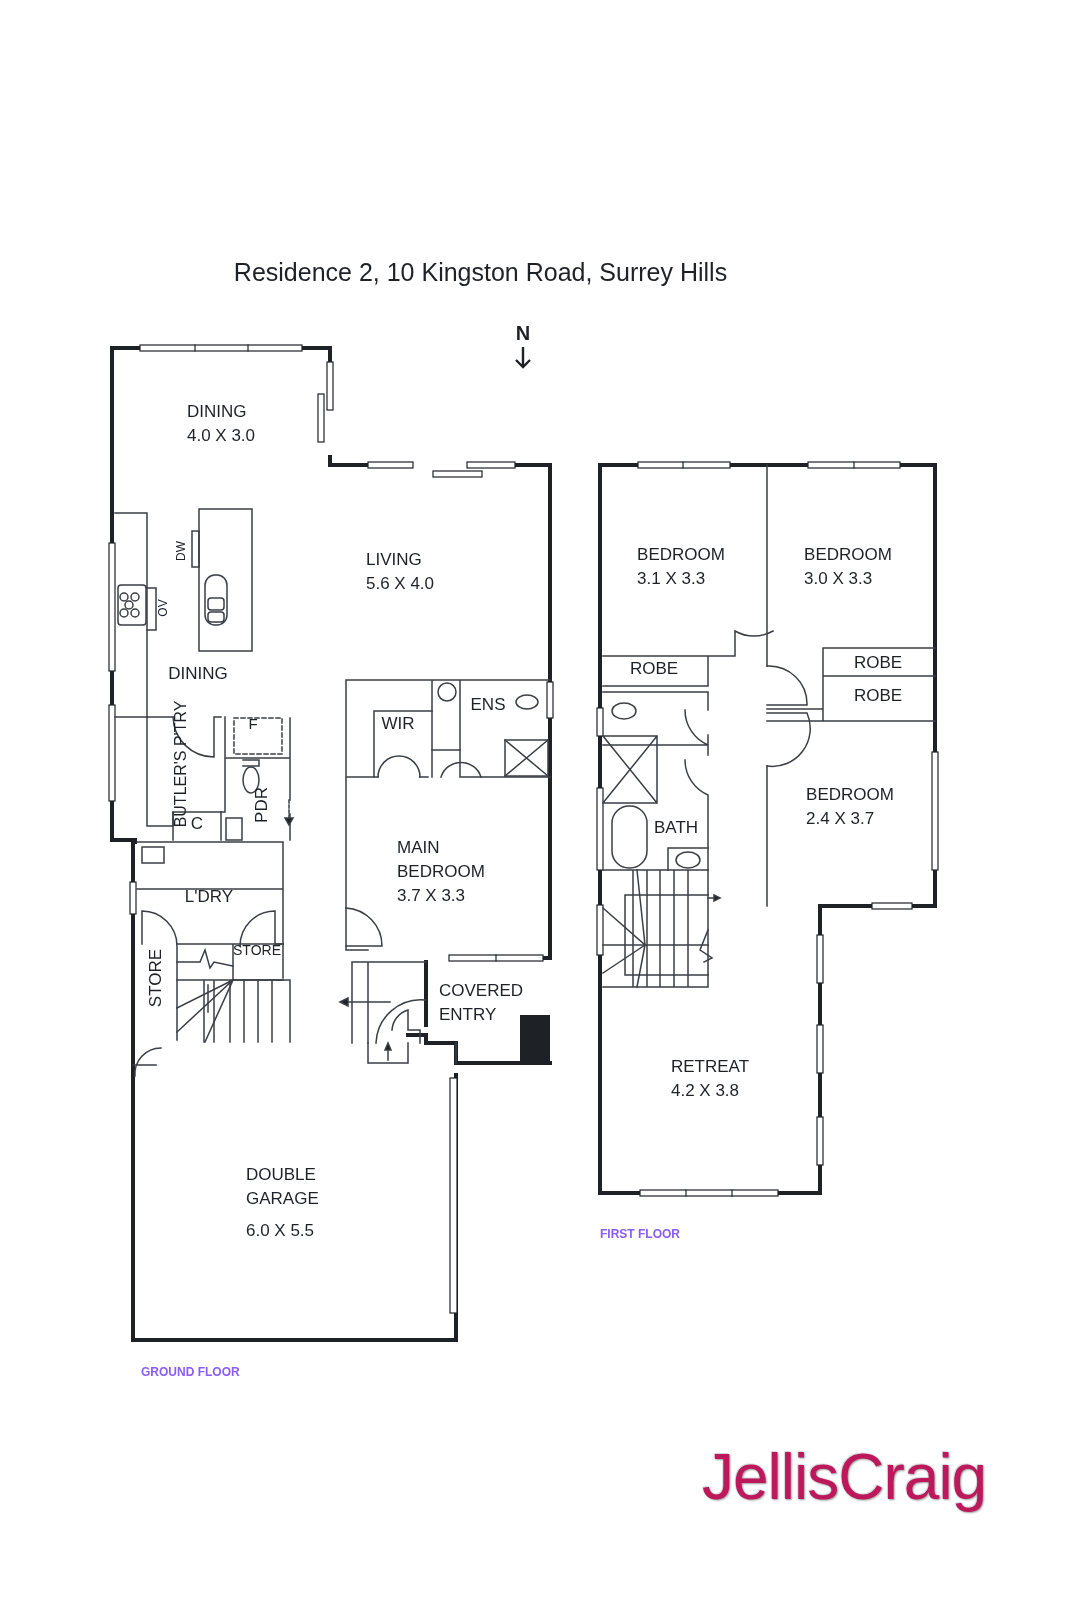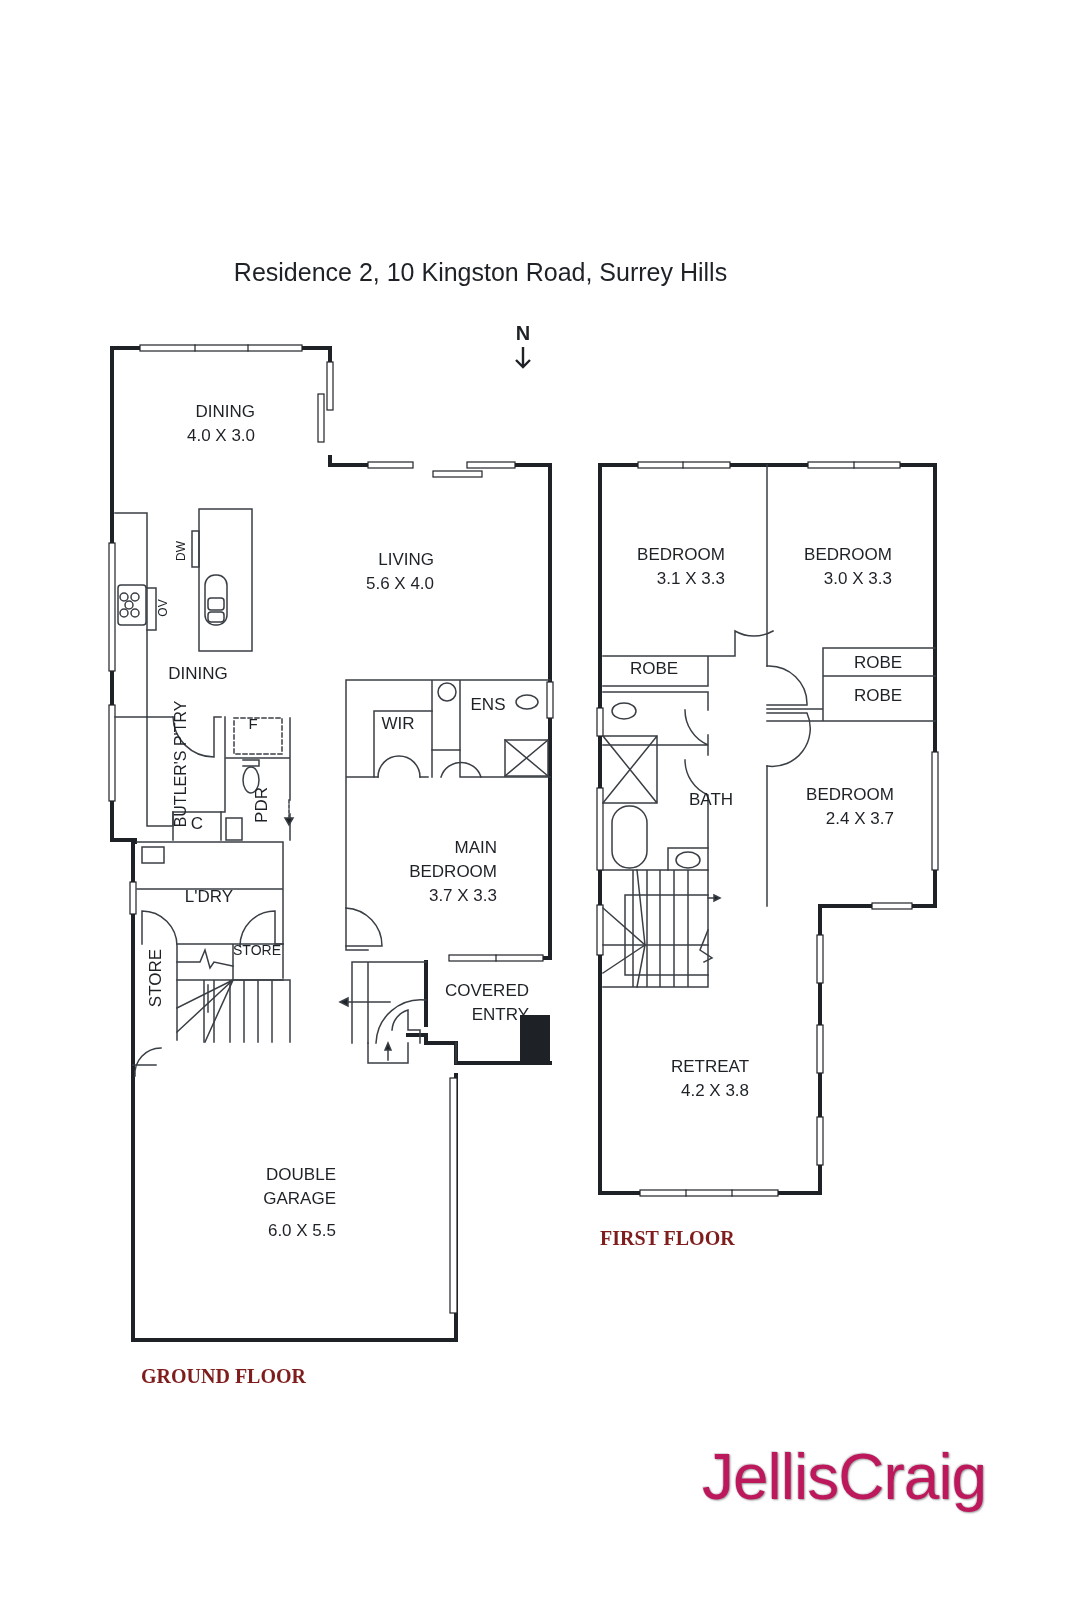"DINING" .lbl { text-align: right -> left }
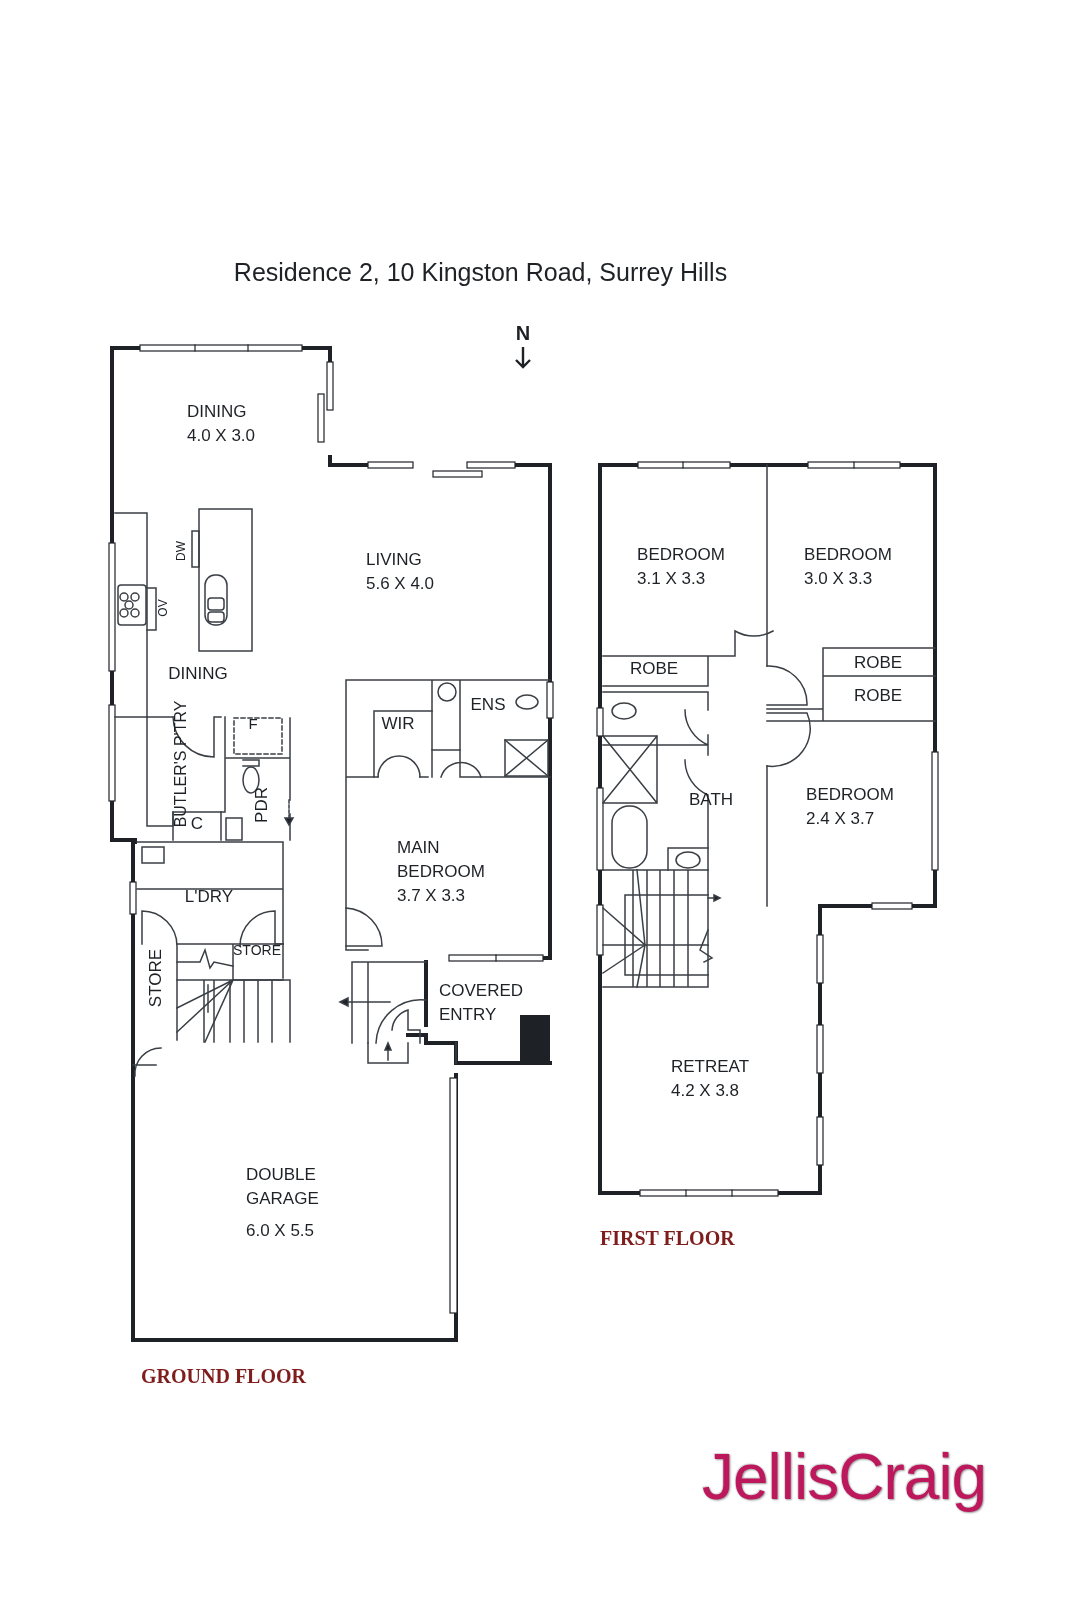"BATH" div.lbl { margin-left: 35px -> none; top: 788px -> 816px }
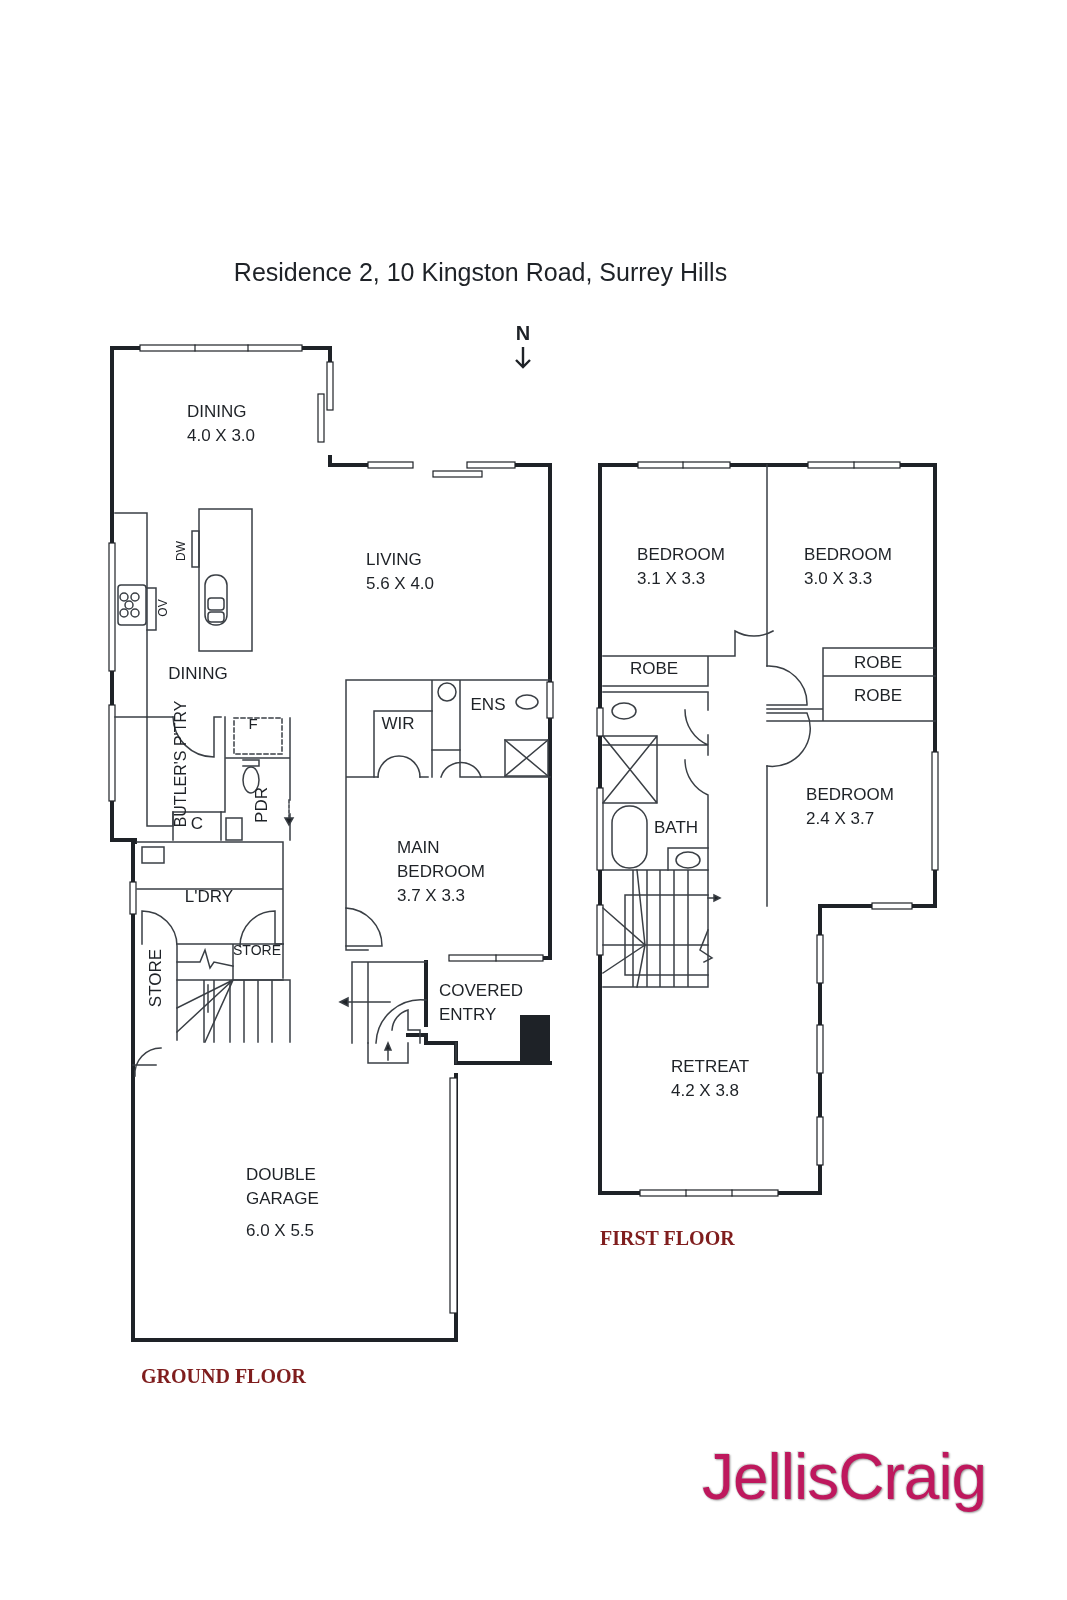"FIRST FLOOR" .floor-label { color: #7f1d1d -> #8b5cf6; font-family: Liberation Serif, serif -> none; font-size: 20px -> 12px }
